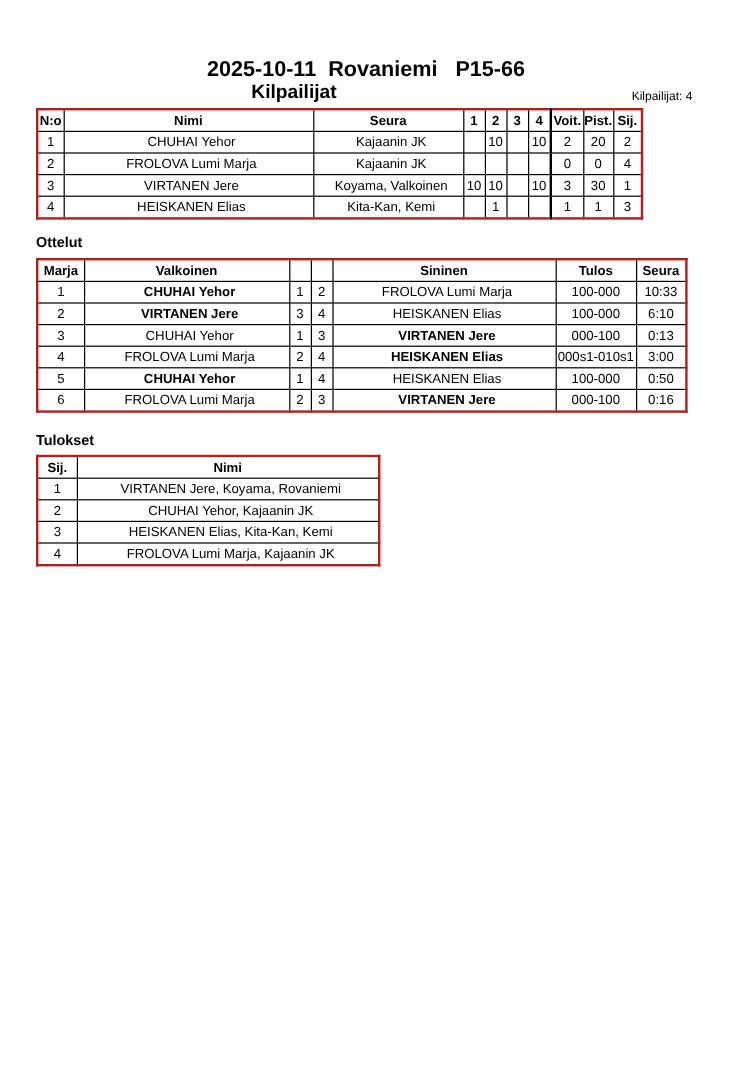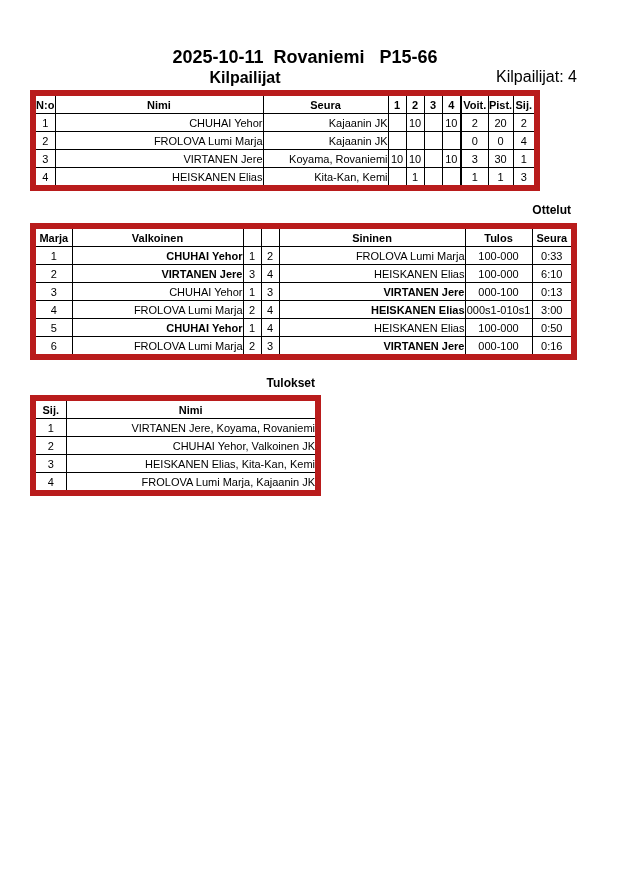"Kilpailijat: 4" .comp-count { font-size: 16px -> 10px }
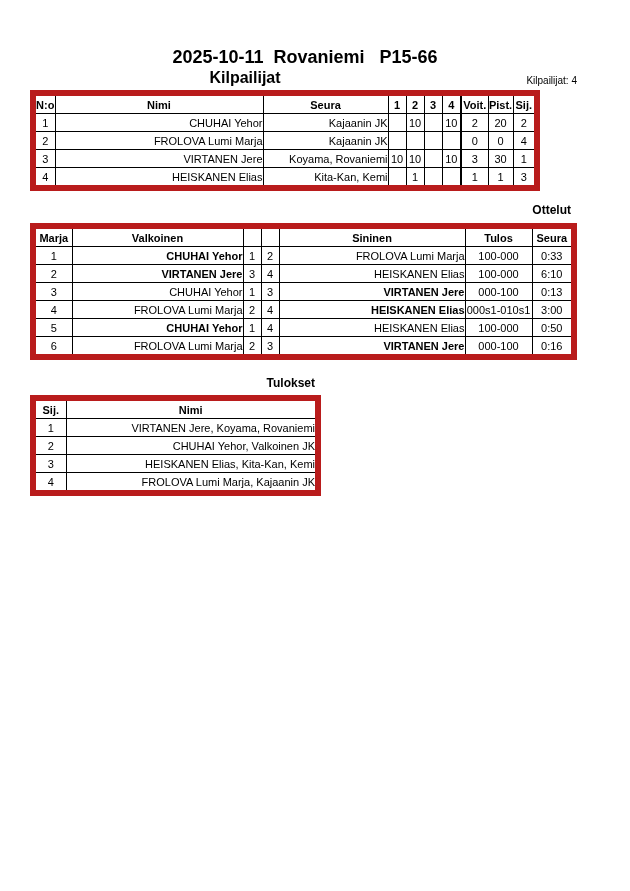"N:o" table { border: 6px solid #b91c1c -> 2px solid #b91c1c }
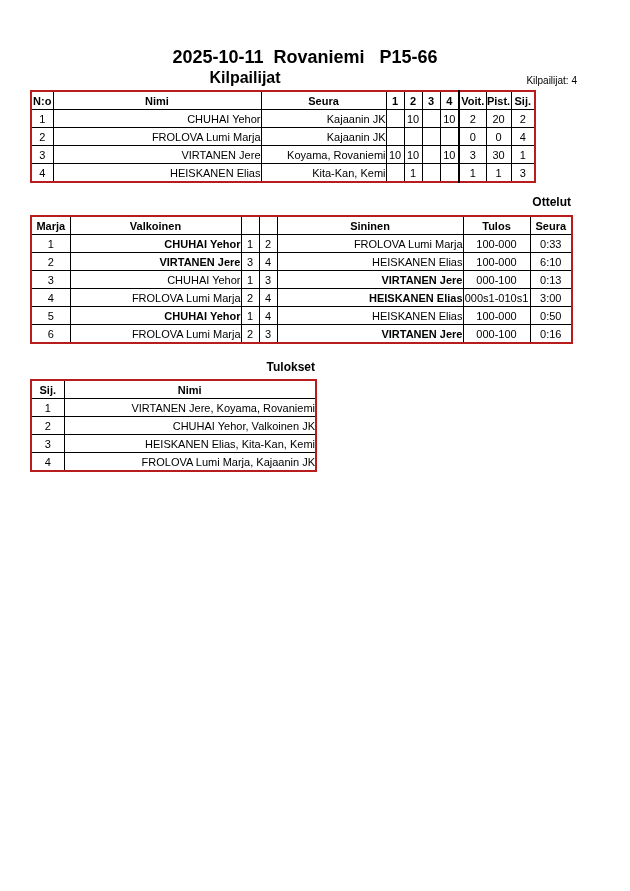"CHUHAI Yehor" td.left { text-align: right -> center }
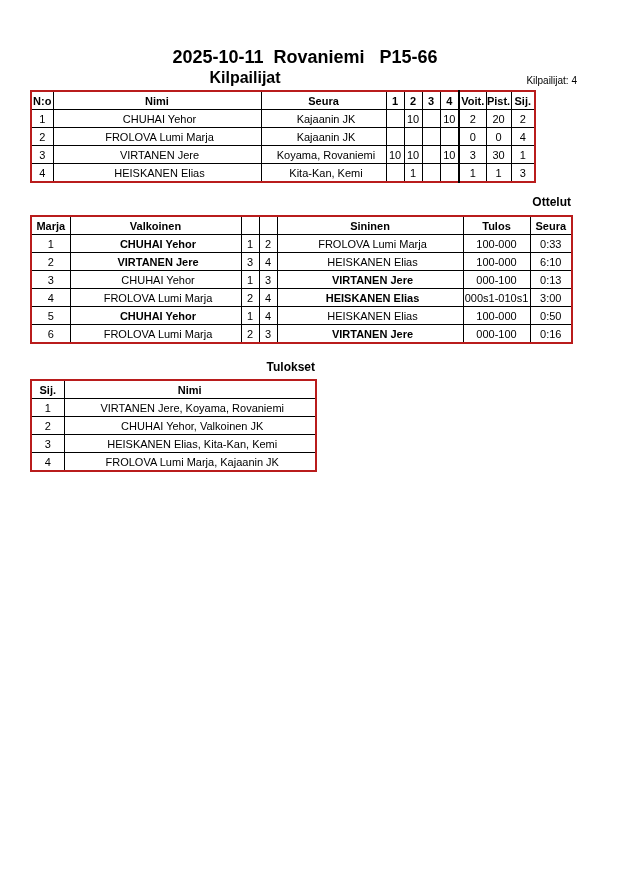"Koyama, Rovaniemi" td.left { text: Rovaniemi -> Valkoinen }
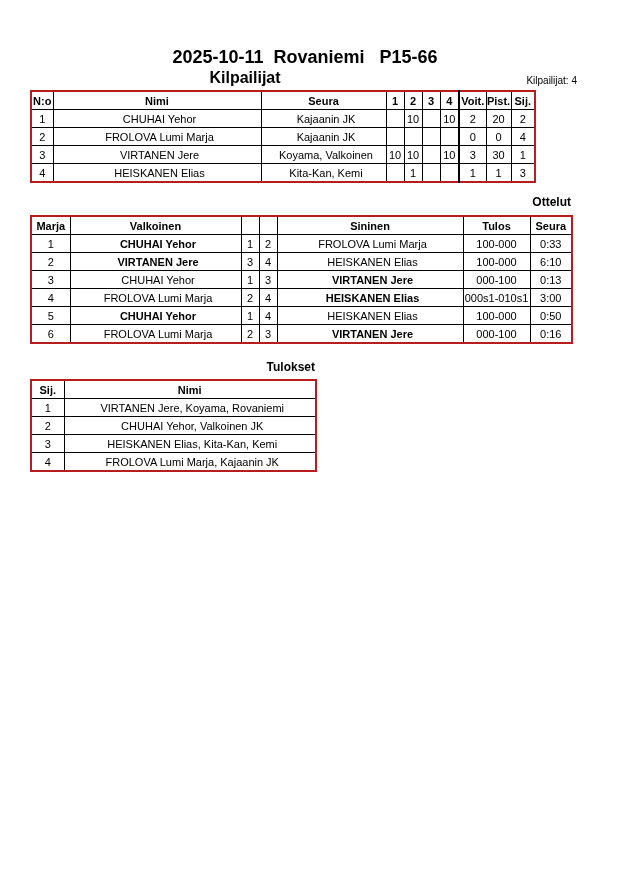"Ottelut" .section-label { text-align: right -> left }
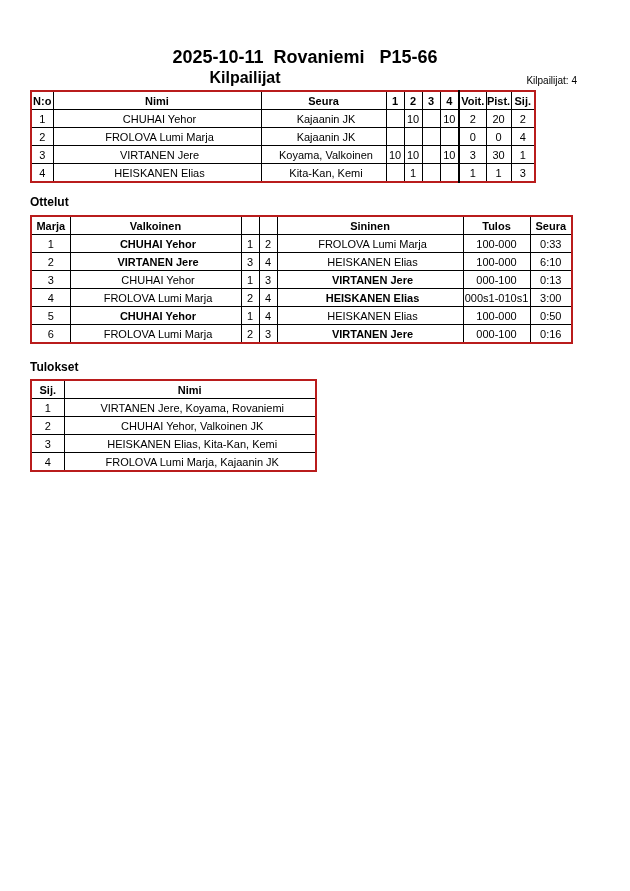"0:33" td { text: 0:33 -> 10:33 }
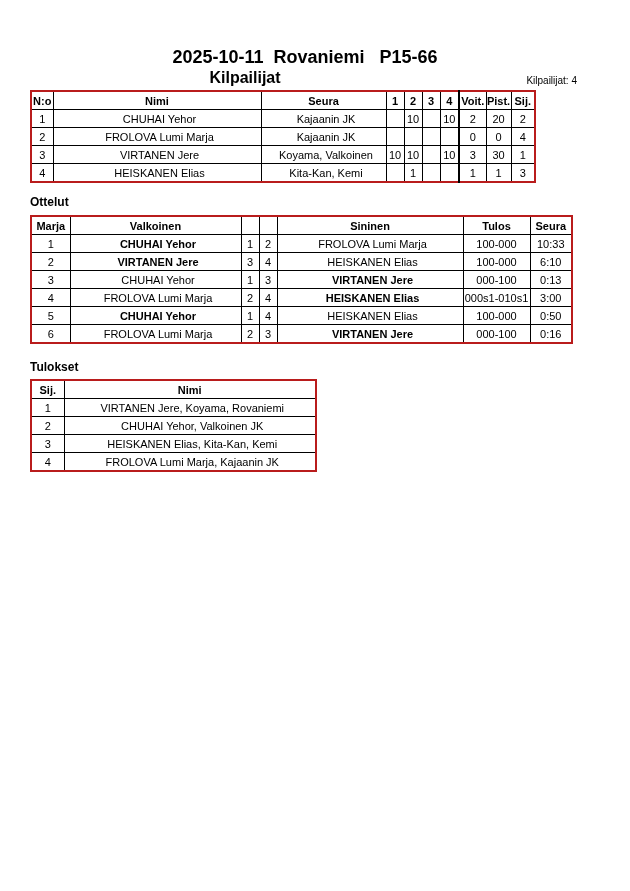"CHUHAI Yehor, Valkoinen JK" td.left { text: Valkoinen -> Kajaanin }
